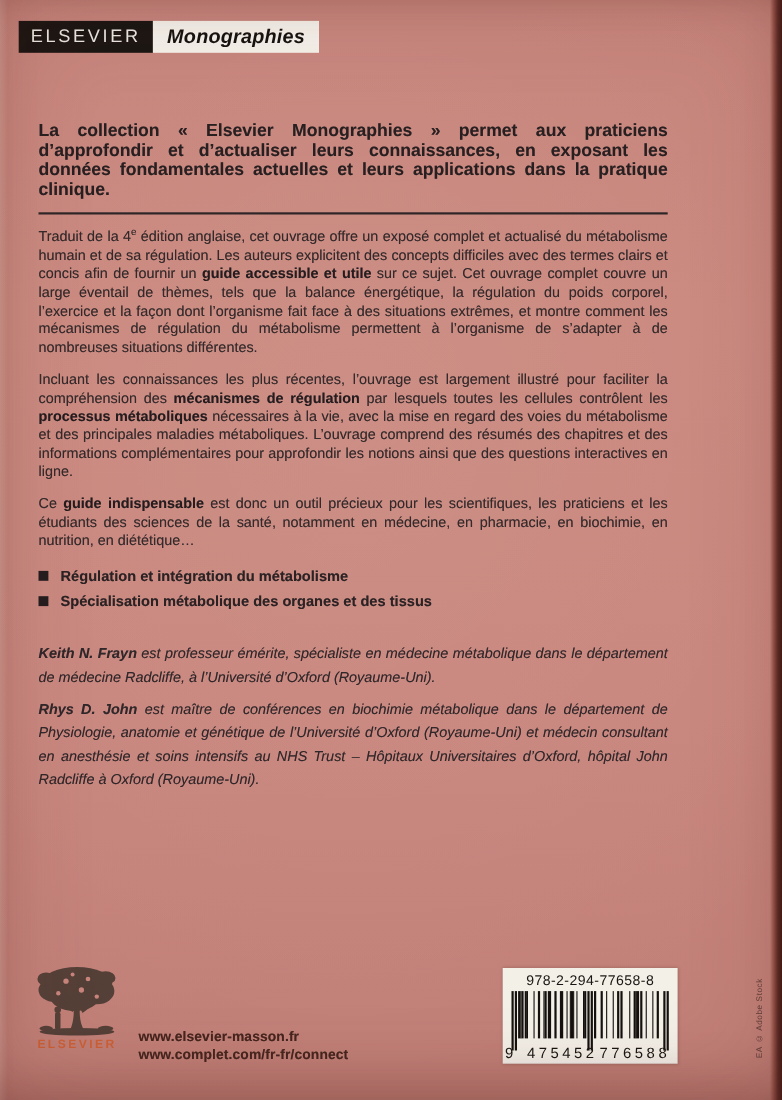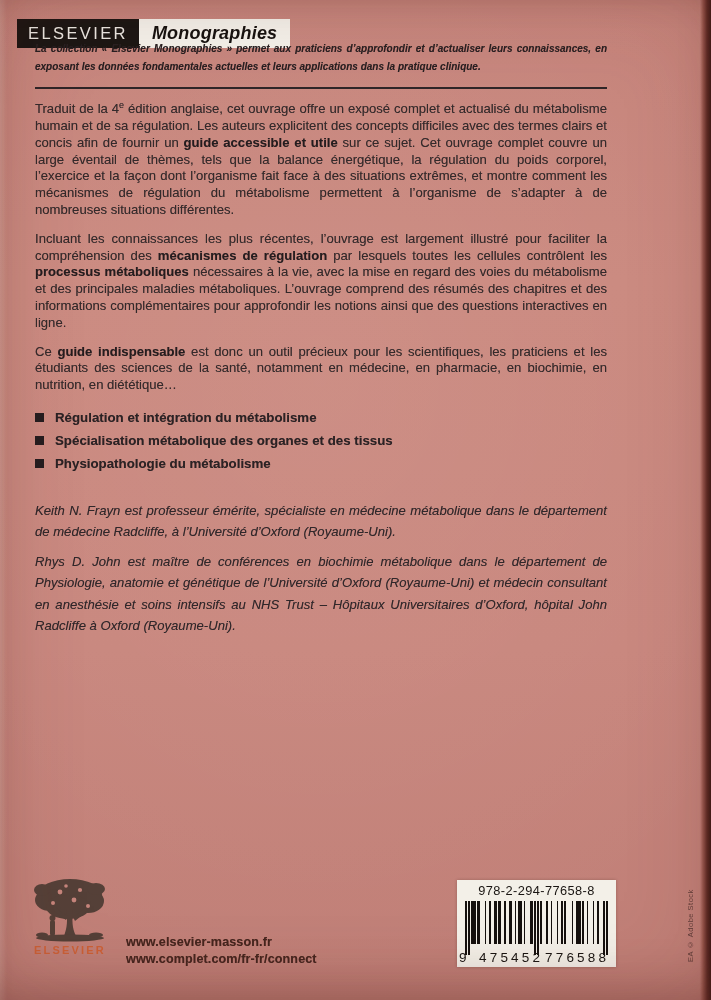"La collection « Elsevier Monographies" .intro { font-size: 10px -> 16px; font-style: italic -> none; margin-top: 40px -> 111px }
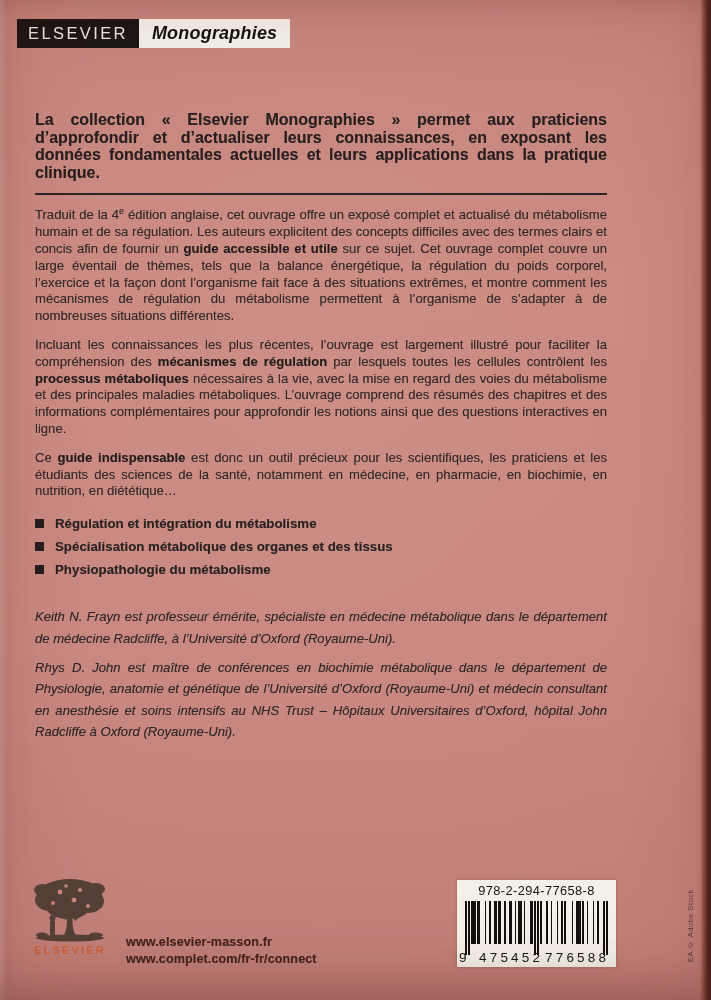"Physiopathologie du métabolisme" li { html: <li> <span></span> <span>Physiopathologie du métabolisme</span> </li> -> none }
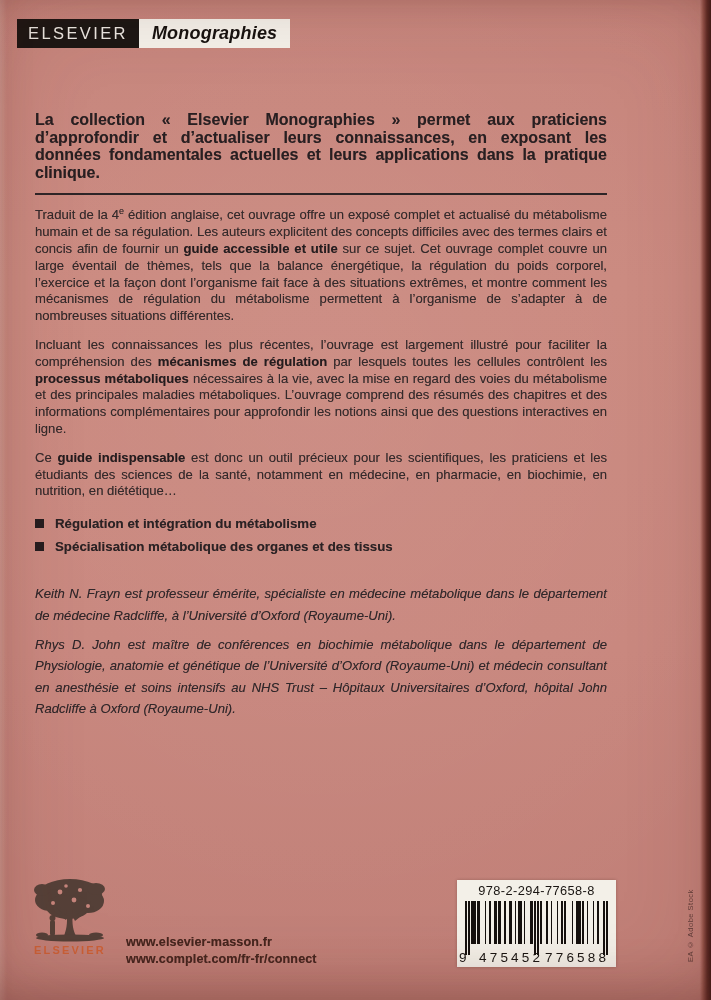"Keith N. Frayn" .bio strong { font-weight: 400 -> 700 }
